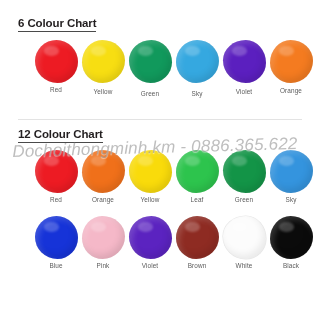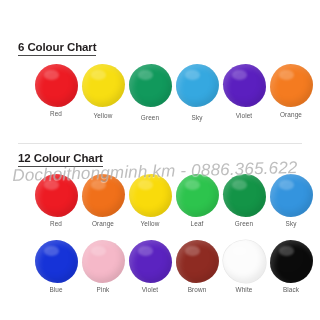"6 Colour Chart" .page { margin-top: 24px -> none }
